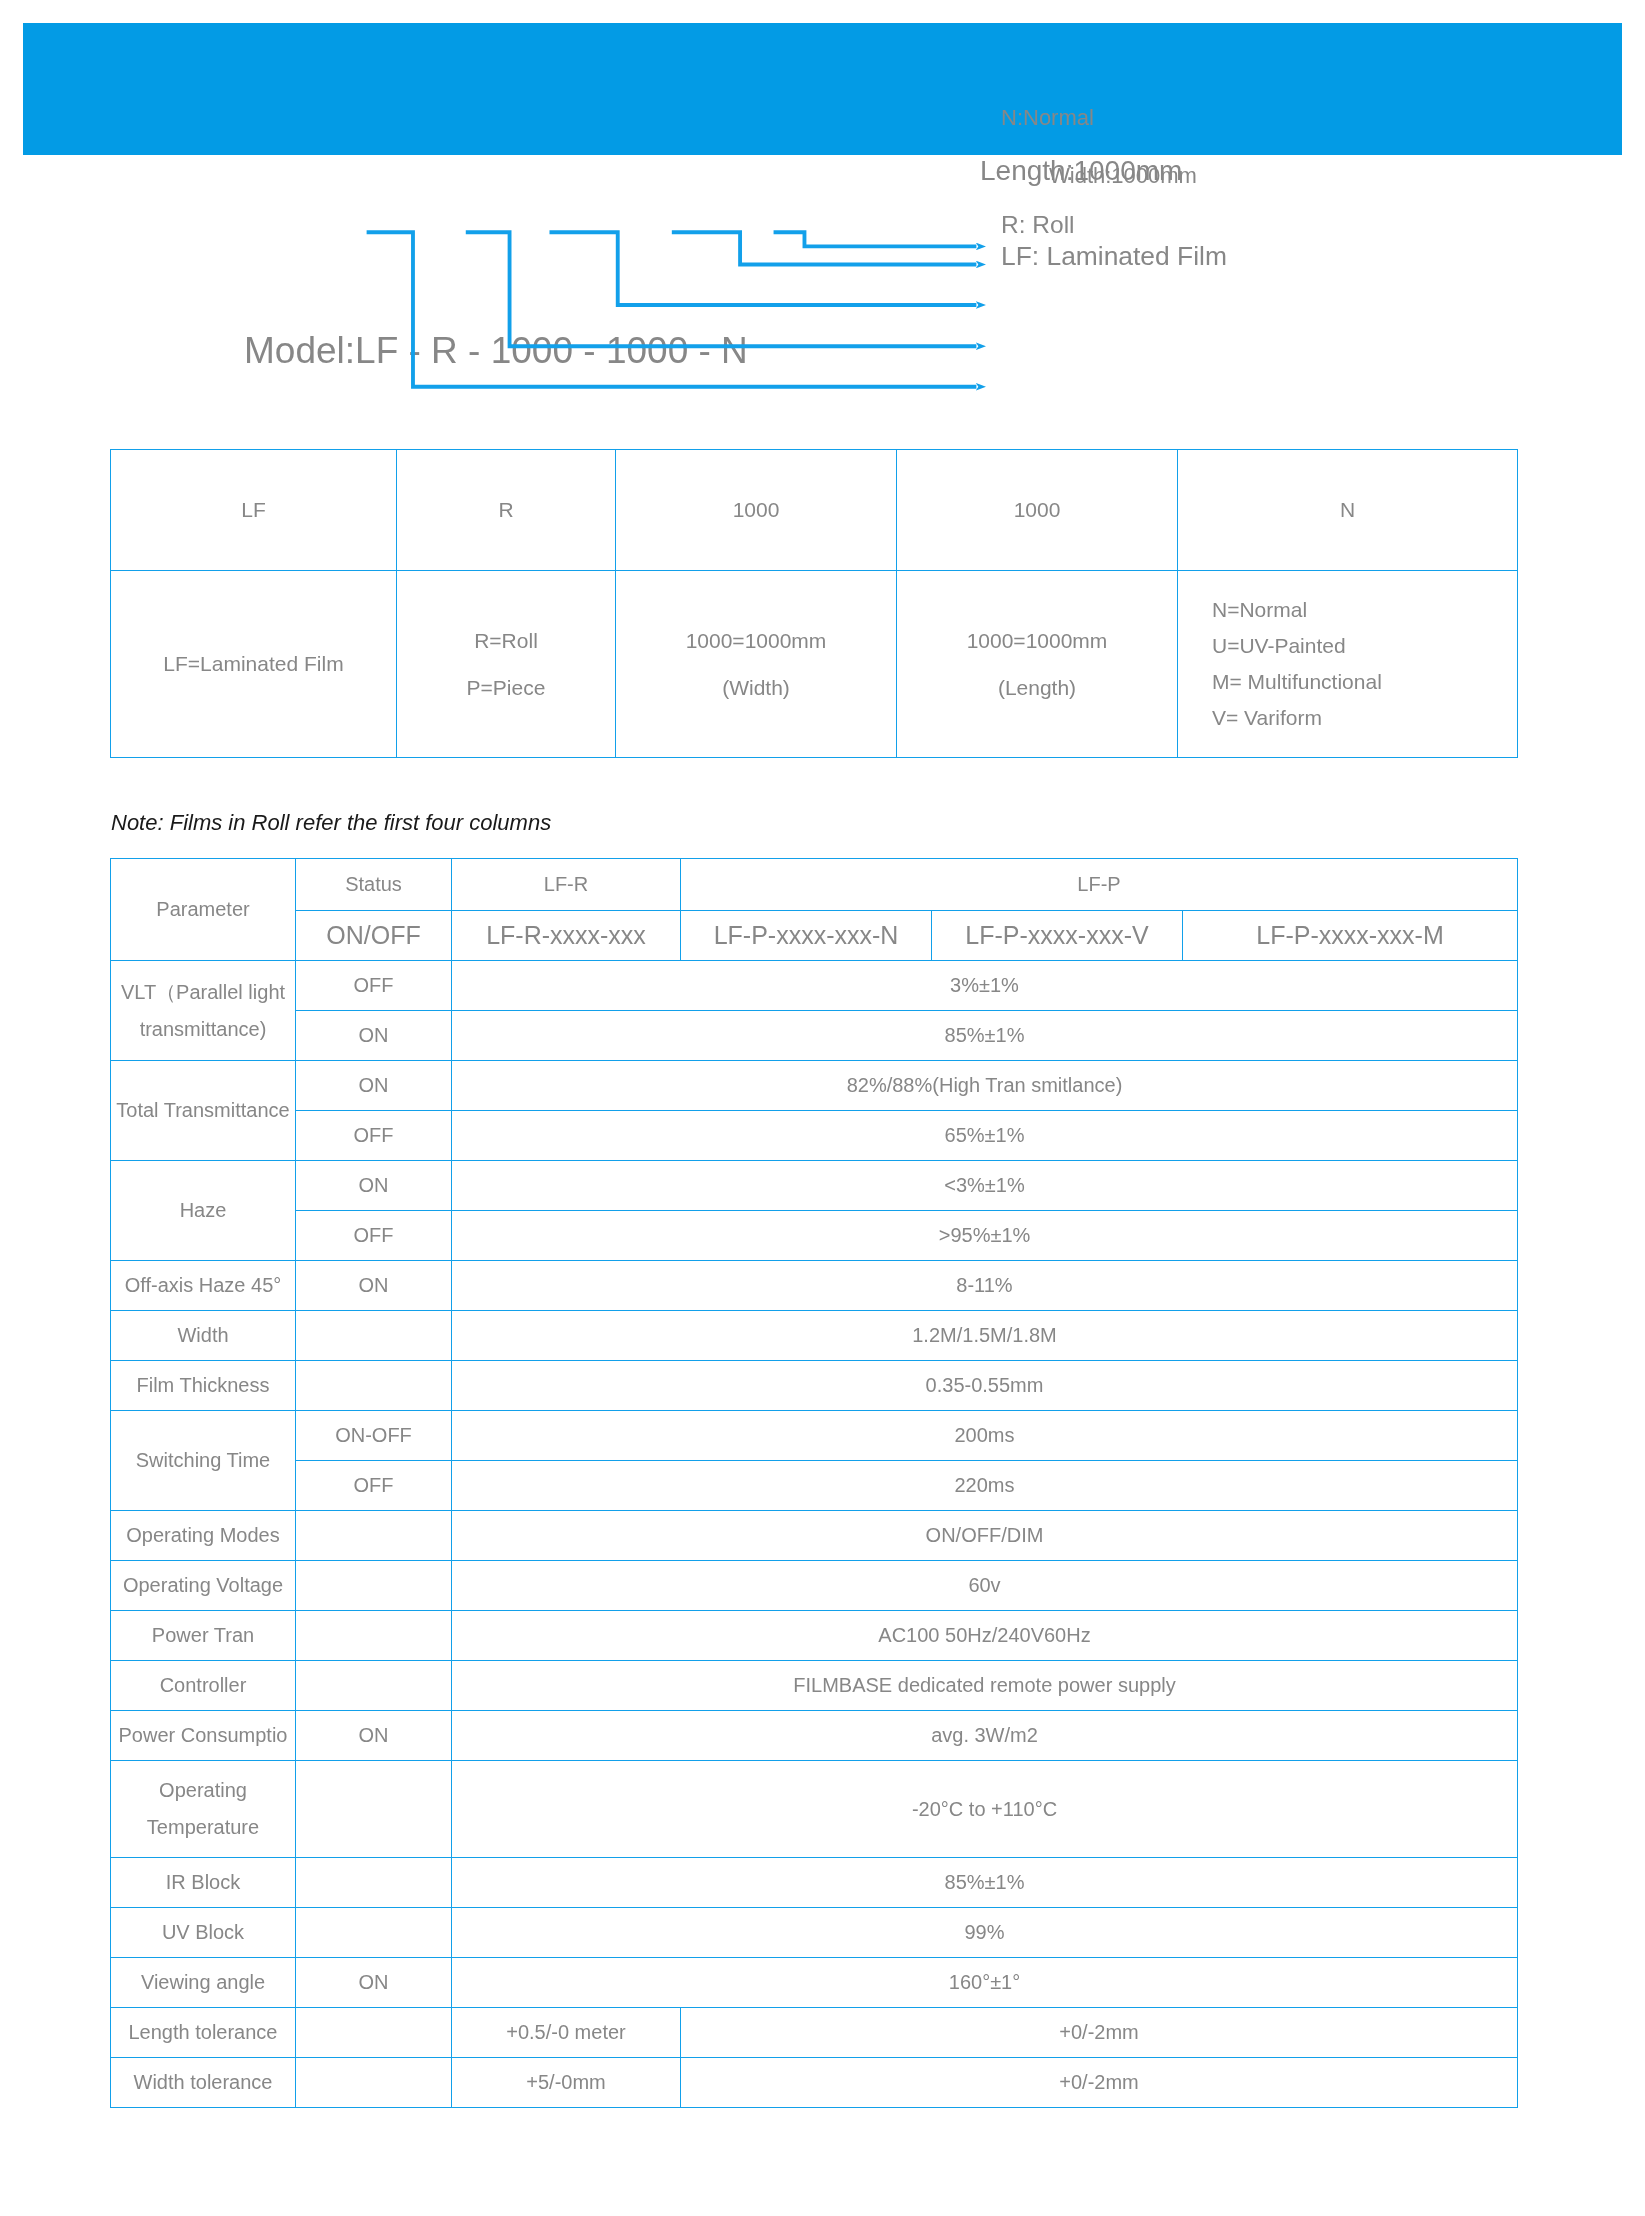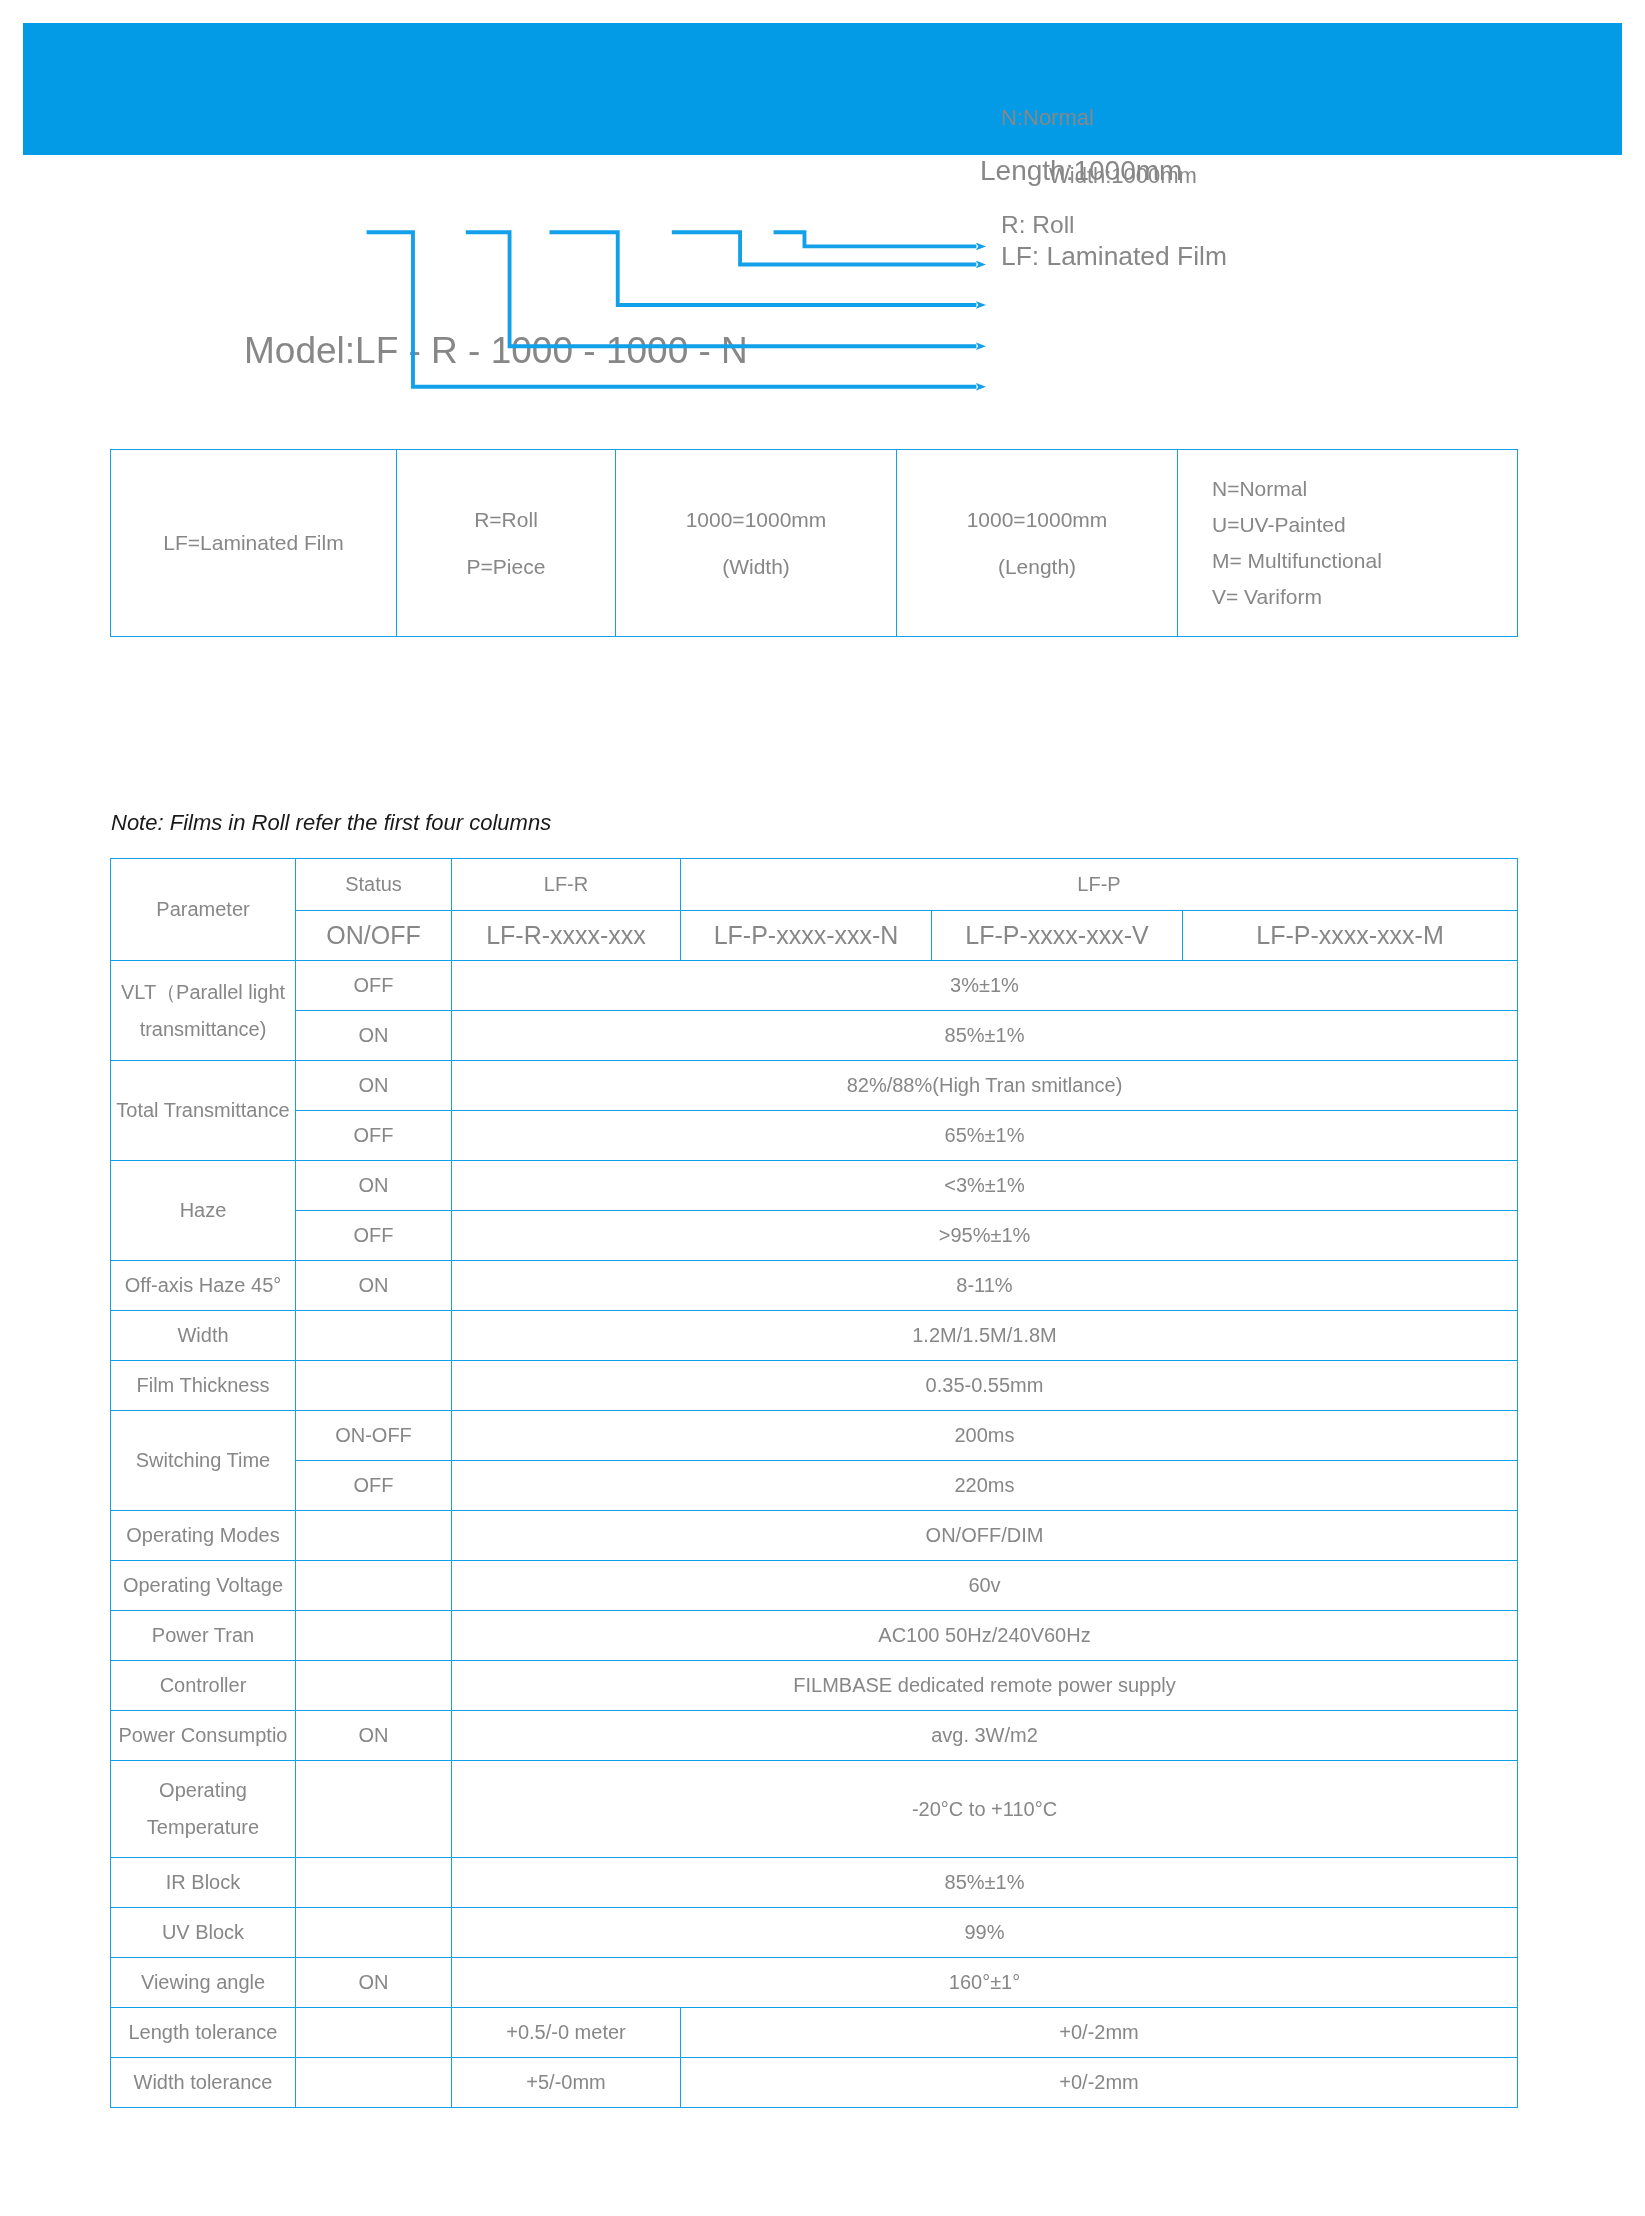"LF" tr.row-code { html: none -> <tr> <td>LF</td> <td>R</td> <td>1000</td> <td>1000</td> <td>N</td> </tr> }
